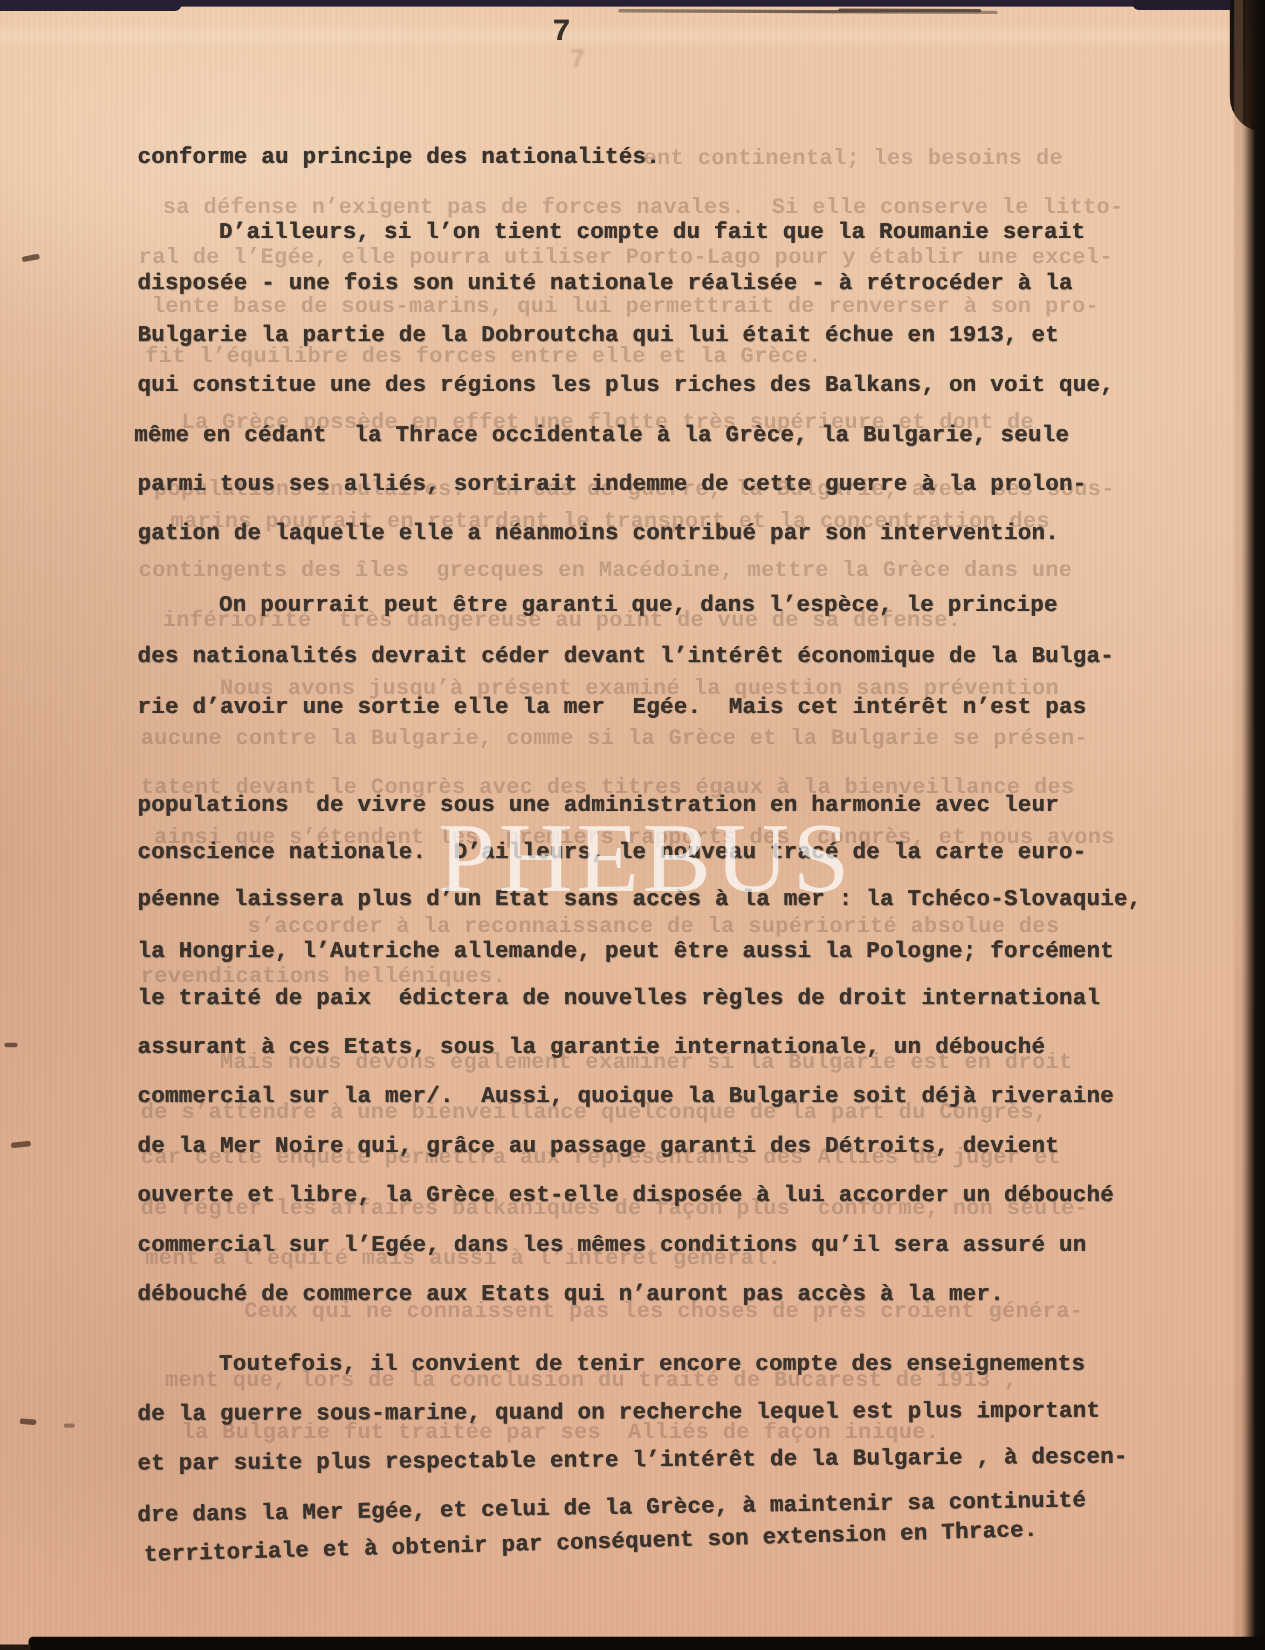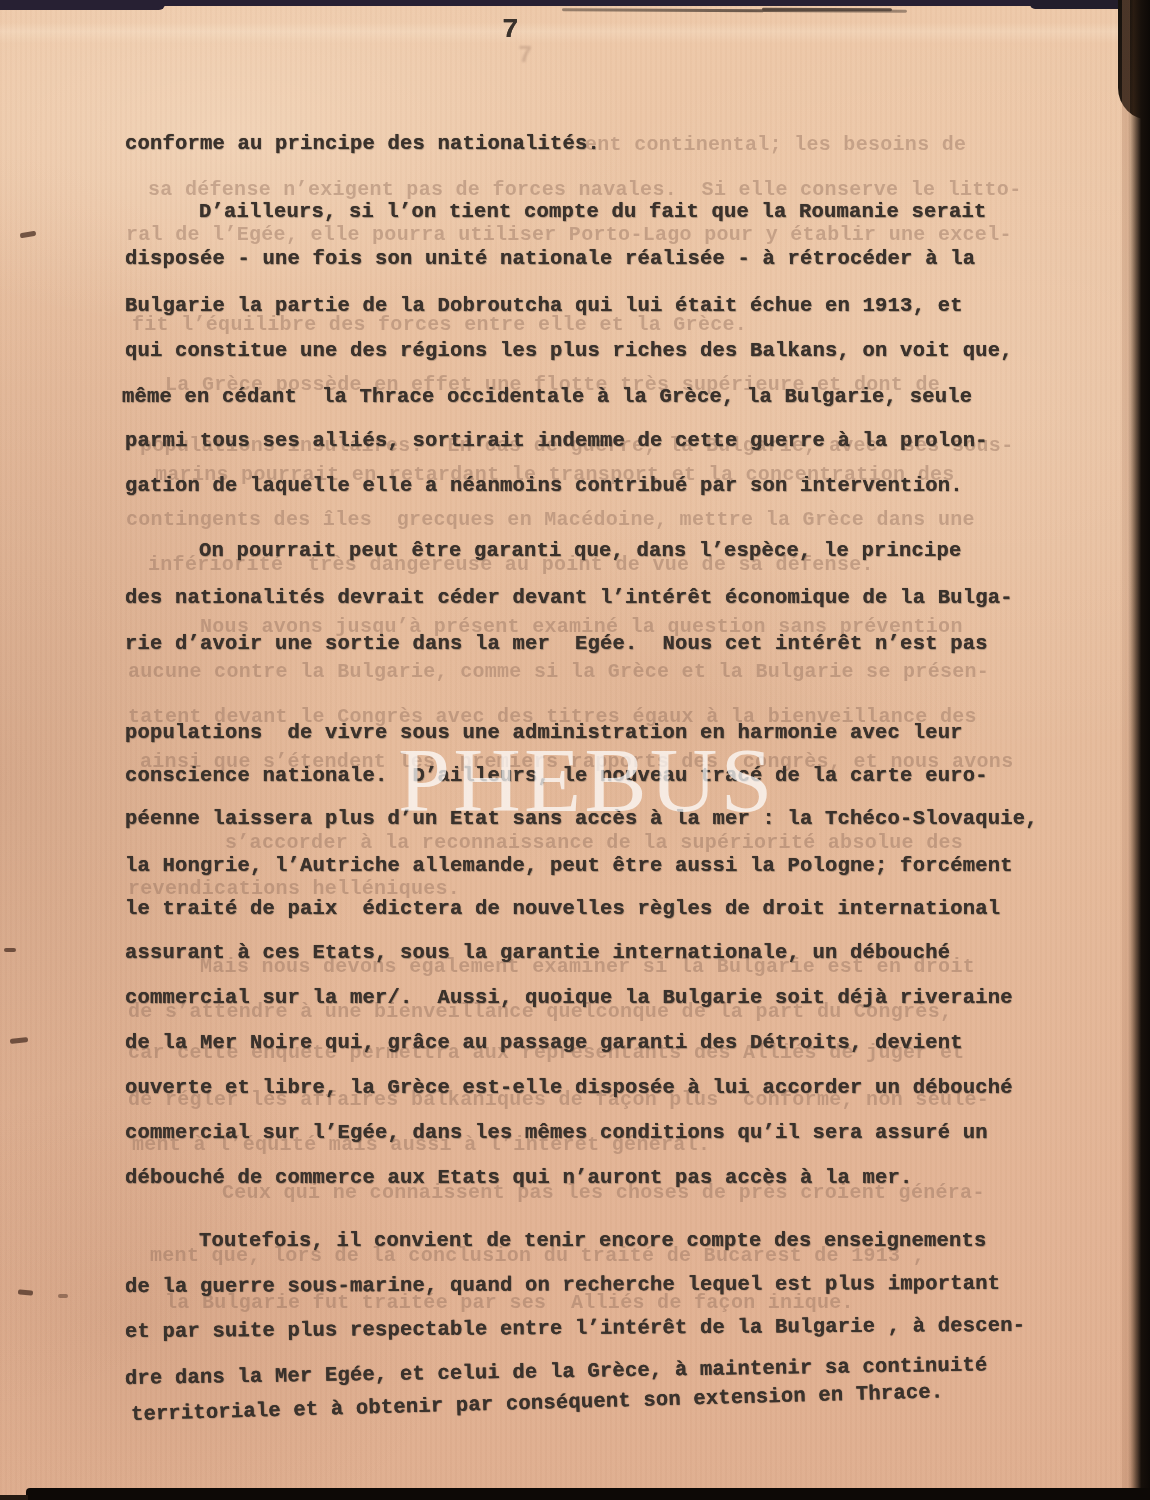"lente base de sous-marins, qui" span.ghost-line { html: none -> <span>lente base de sous-marins, qui lui permettrait de renverser à son pro-</span> }
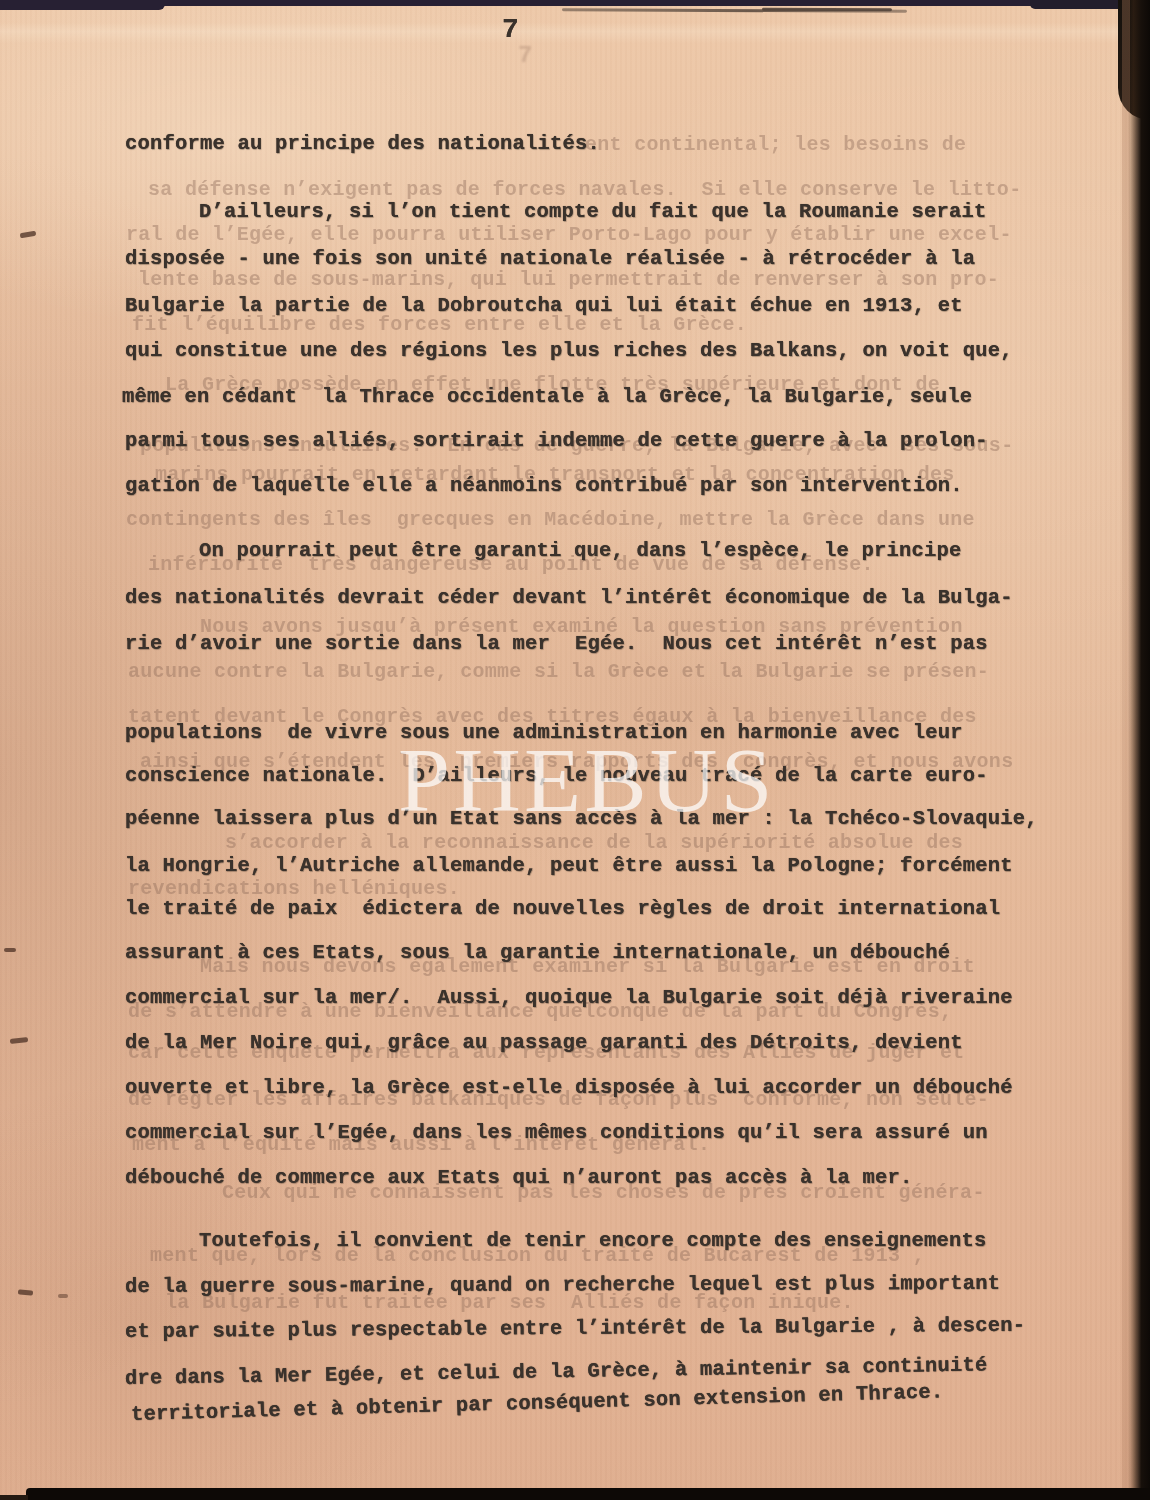"rie d’avoir une sortie dans" span.typed-line { text: dans la mer  Egée.  Nous -> elle la mer  Egée.  Mais }
